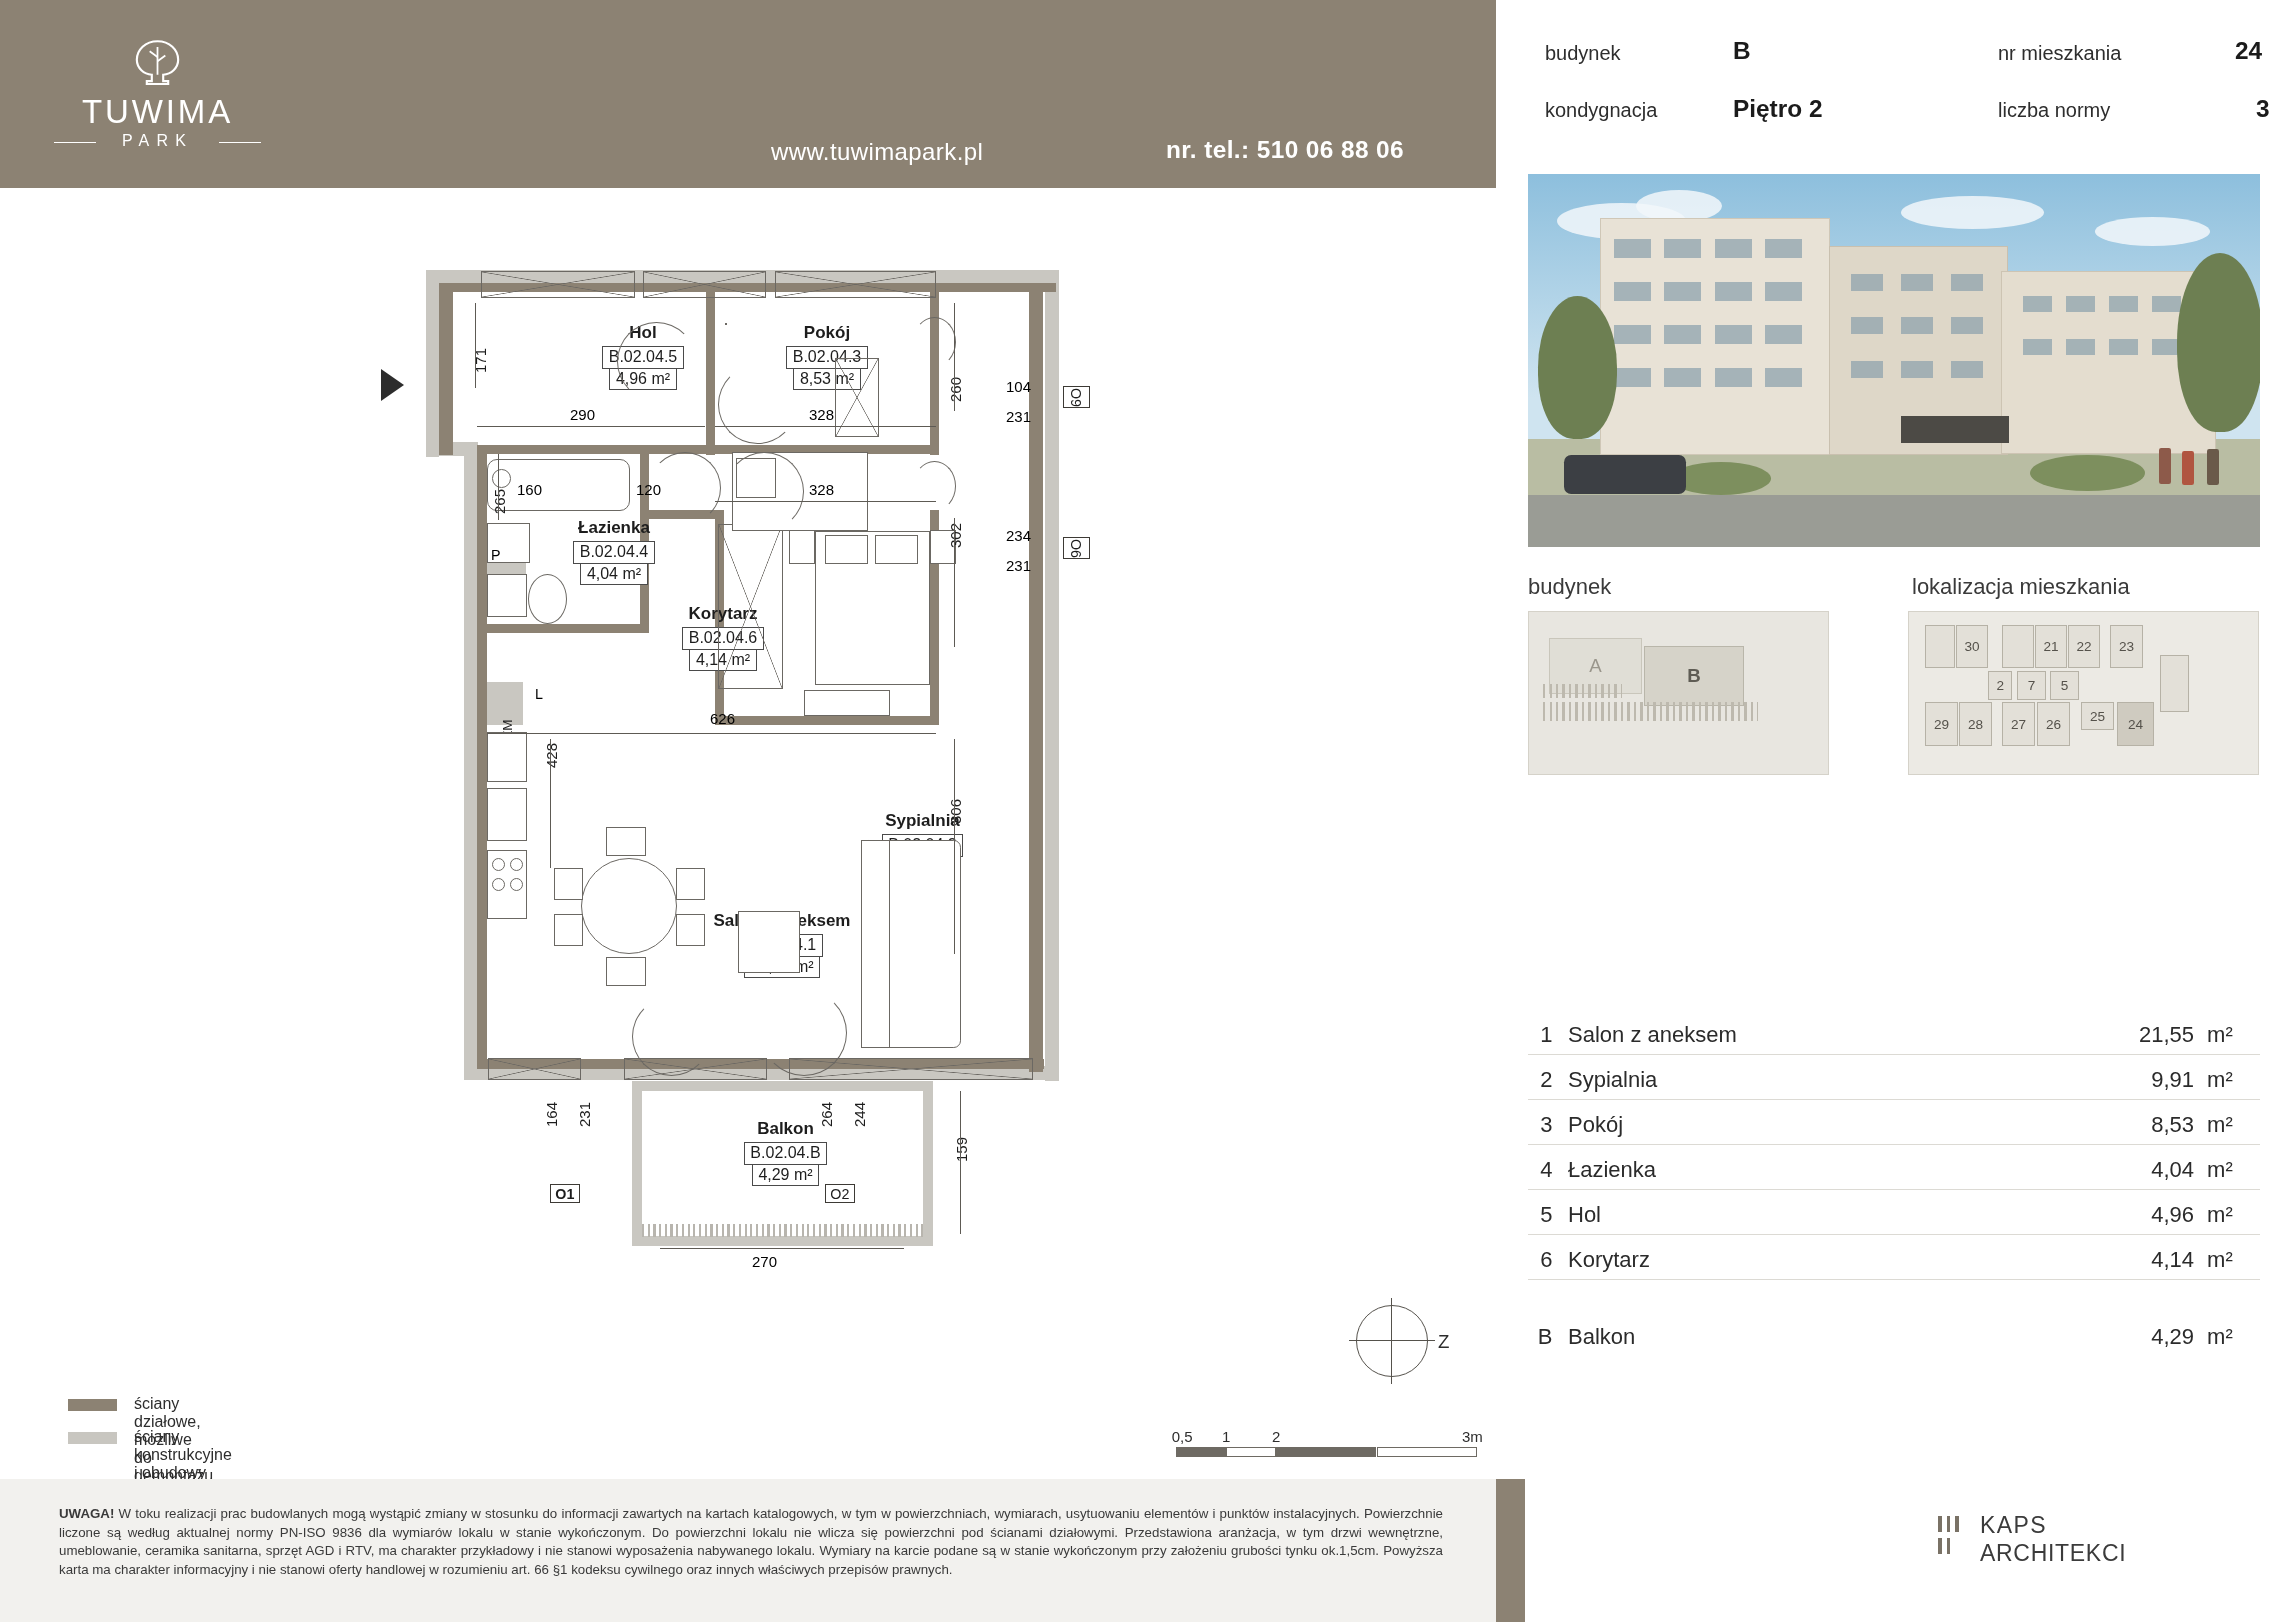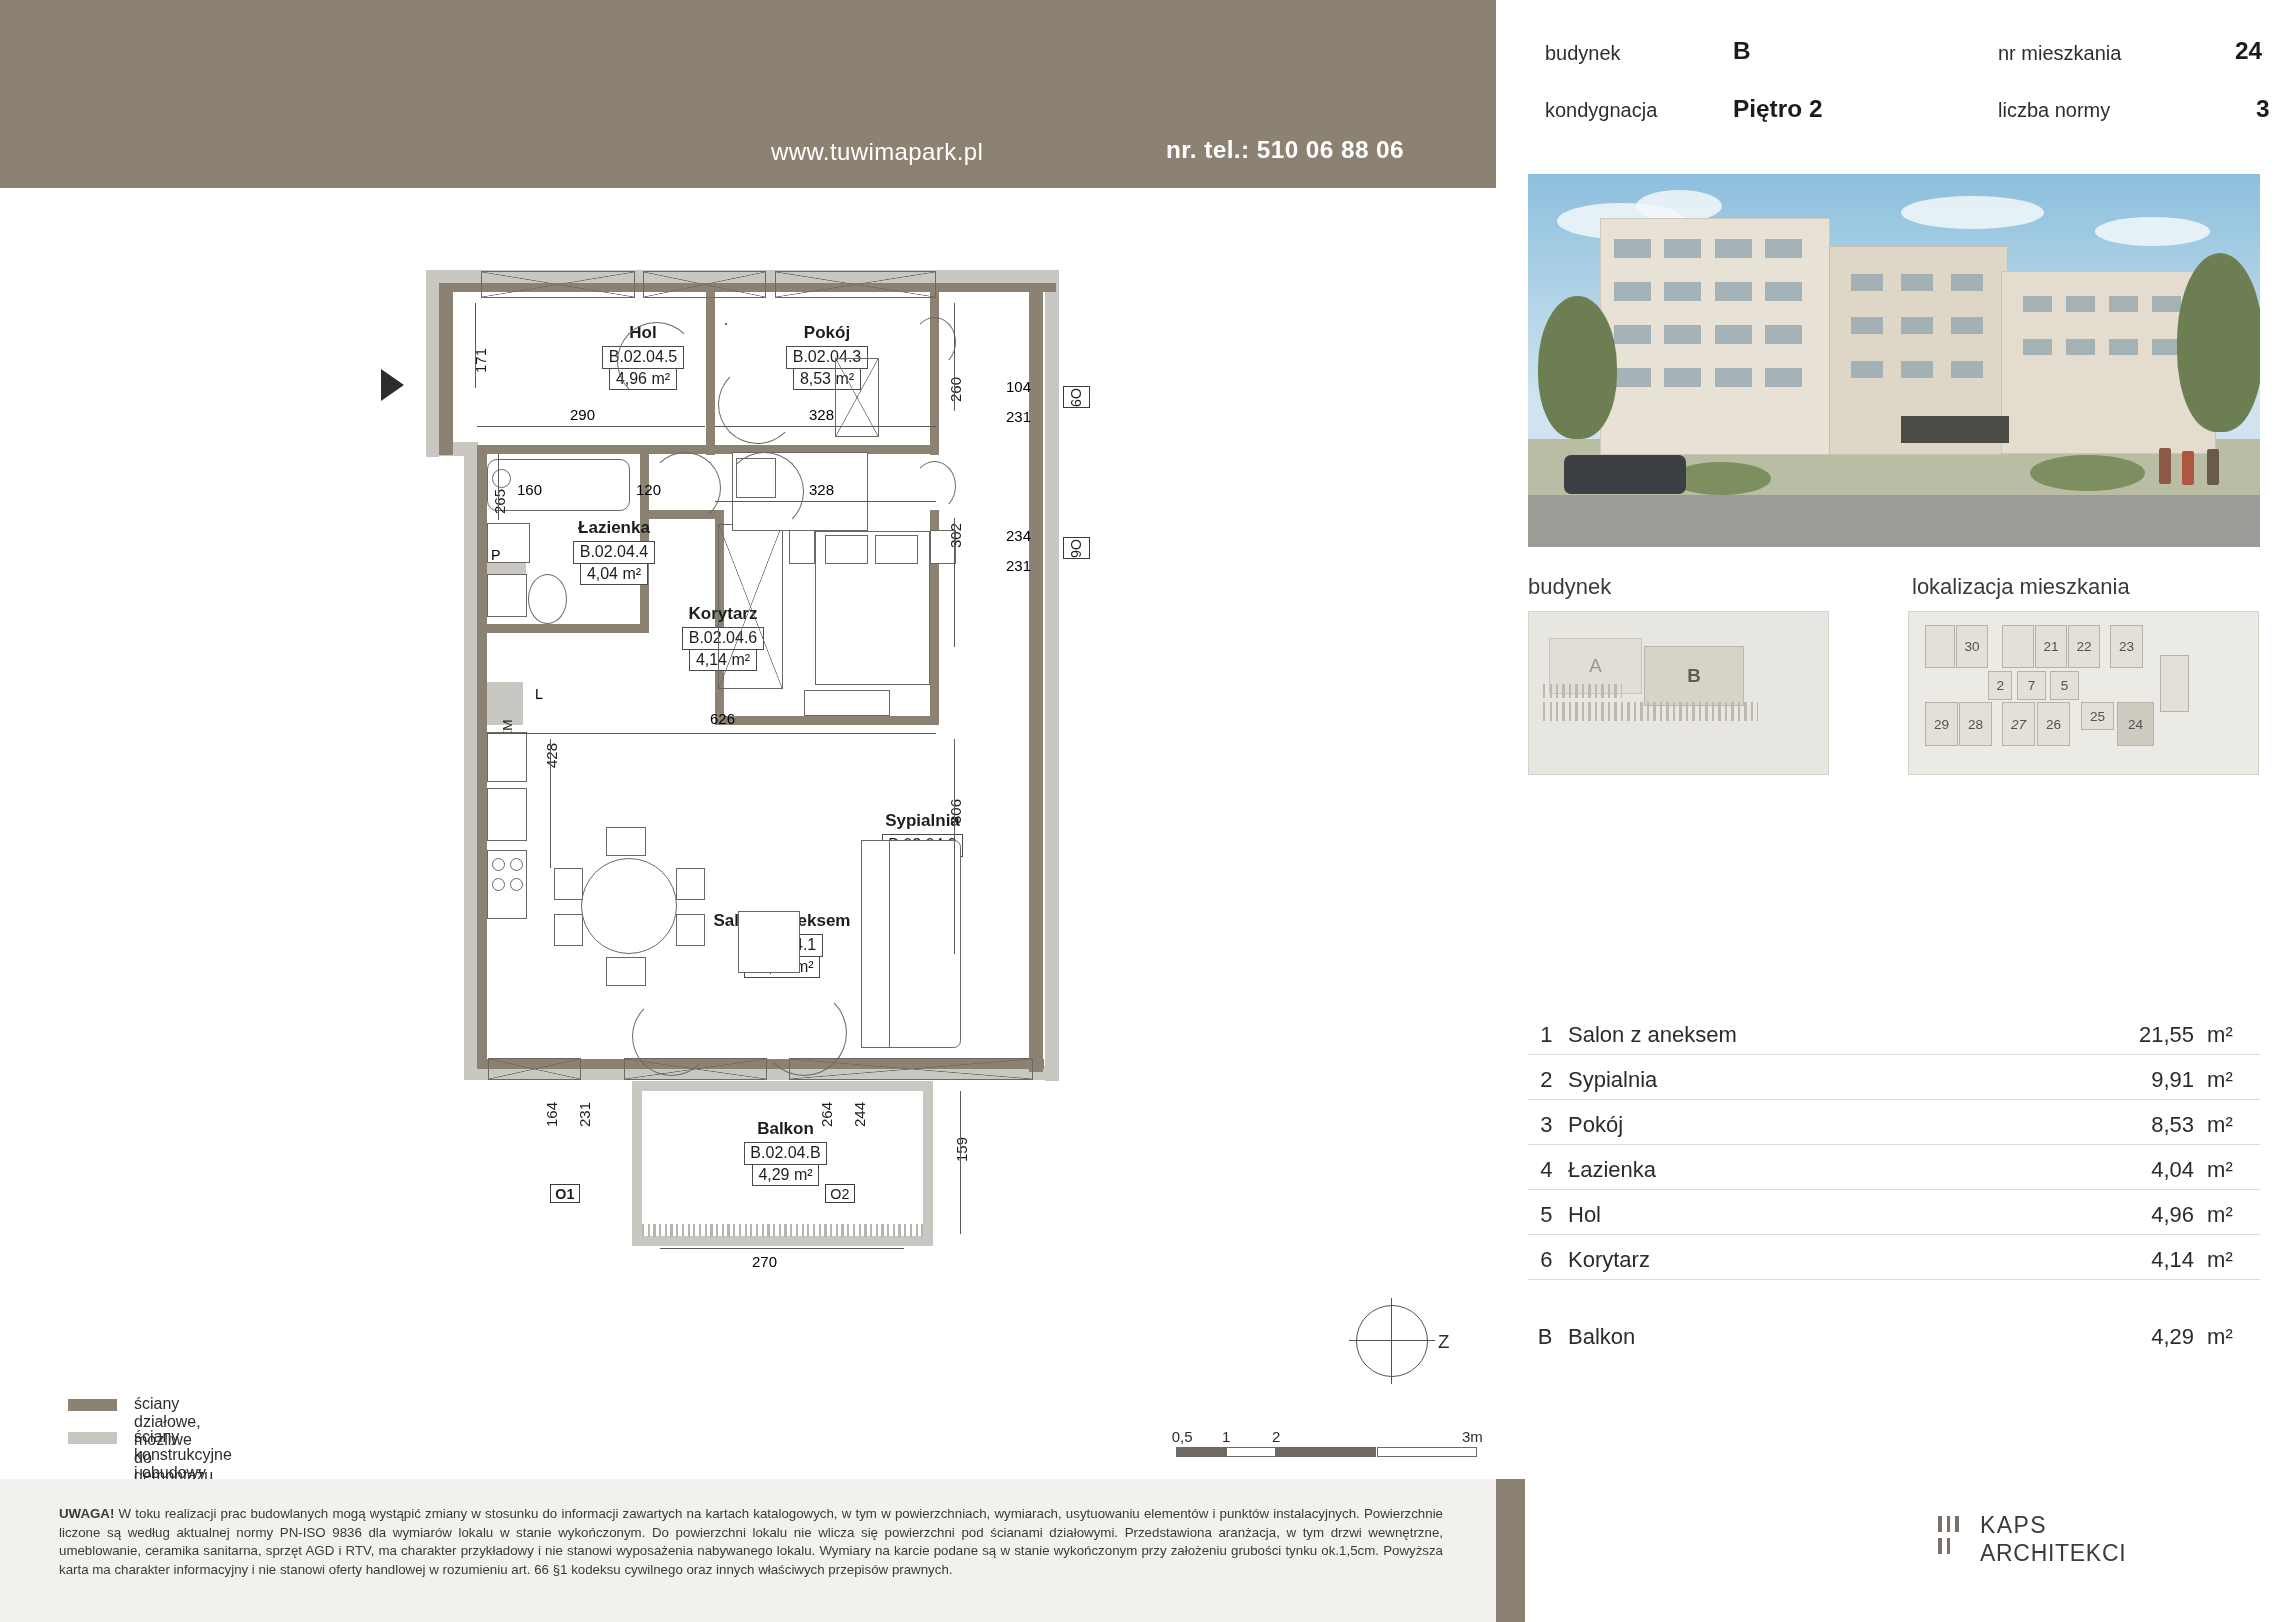"TUWIMA" div.logo { html: none -> <div> <svg> <path></path> <path></path> <path></path> </svg> <div>TUWIMA</div> <div></div> <div></div> <div>PARK</div> </div> }
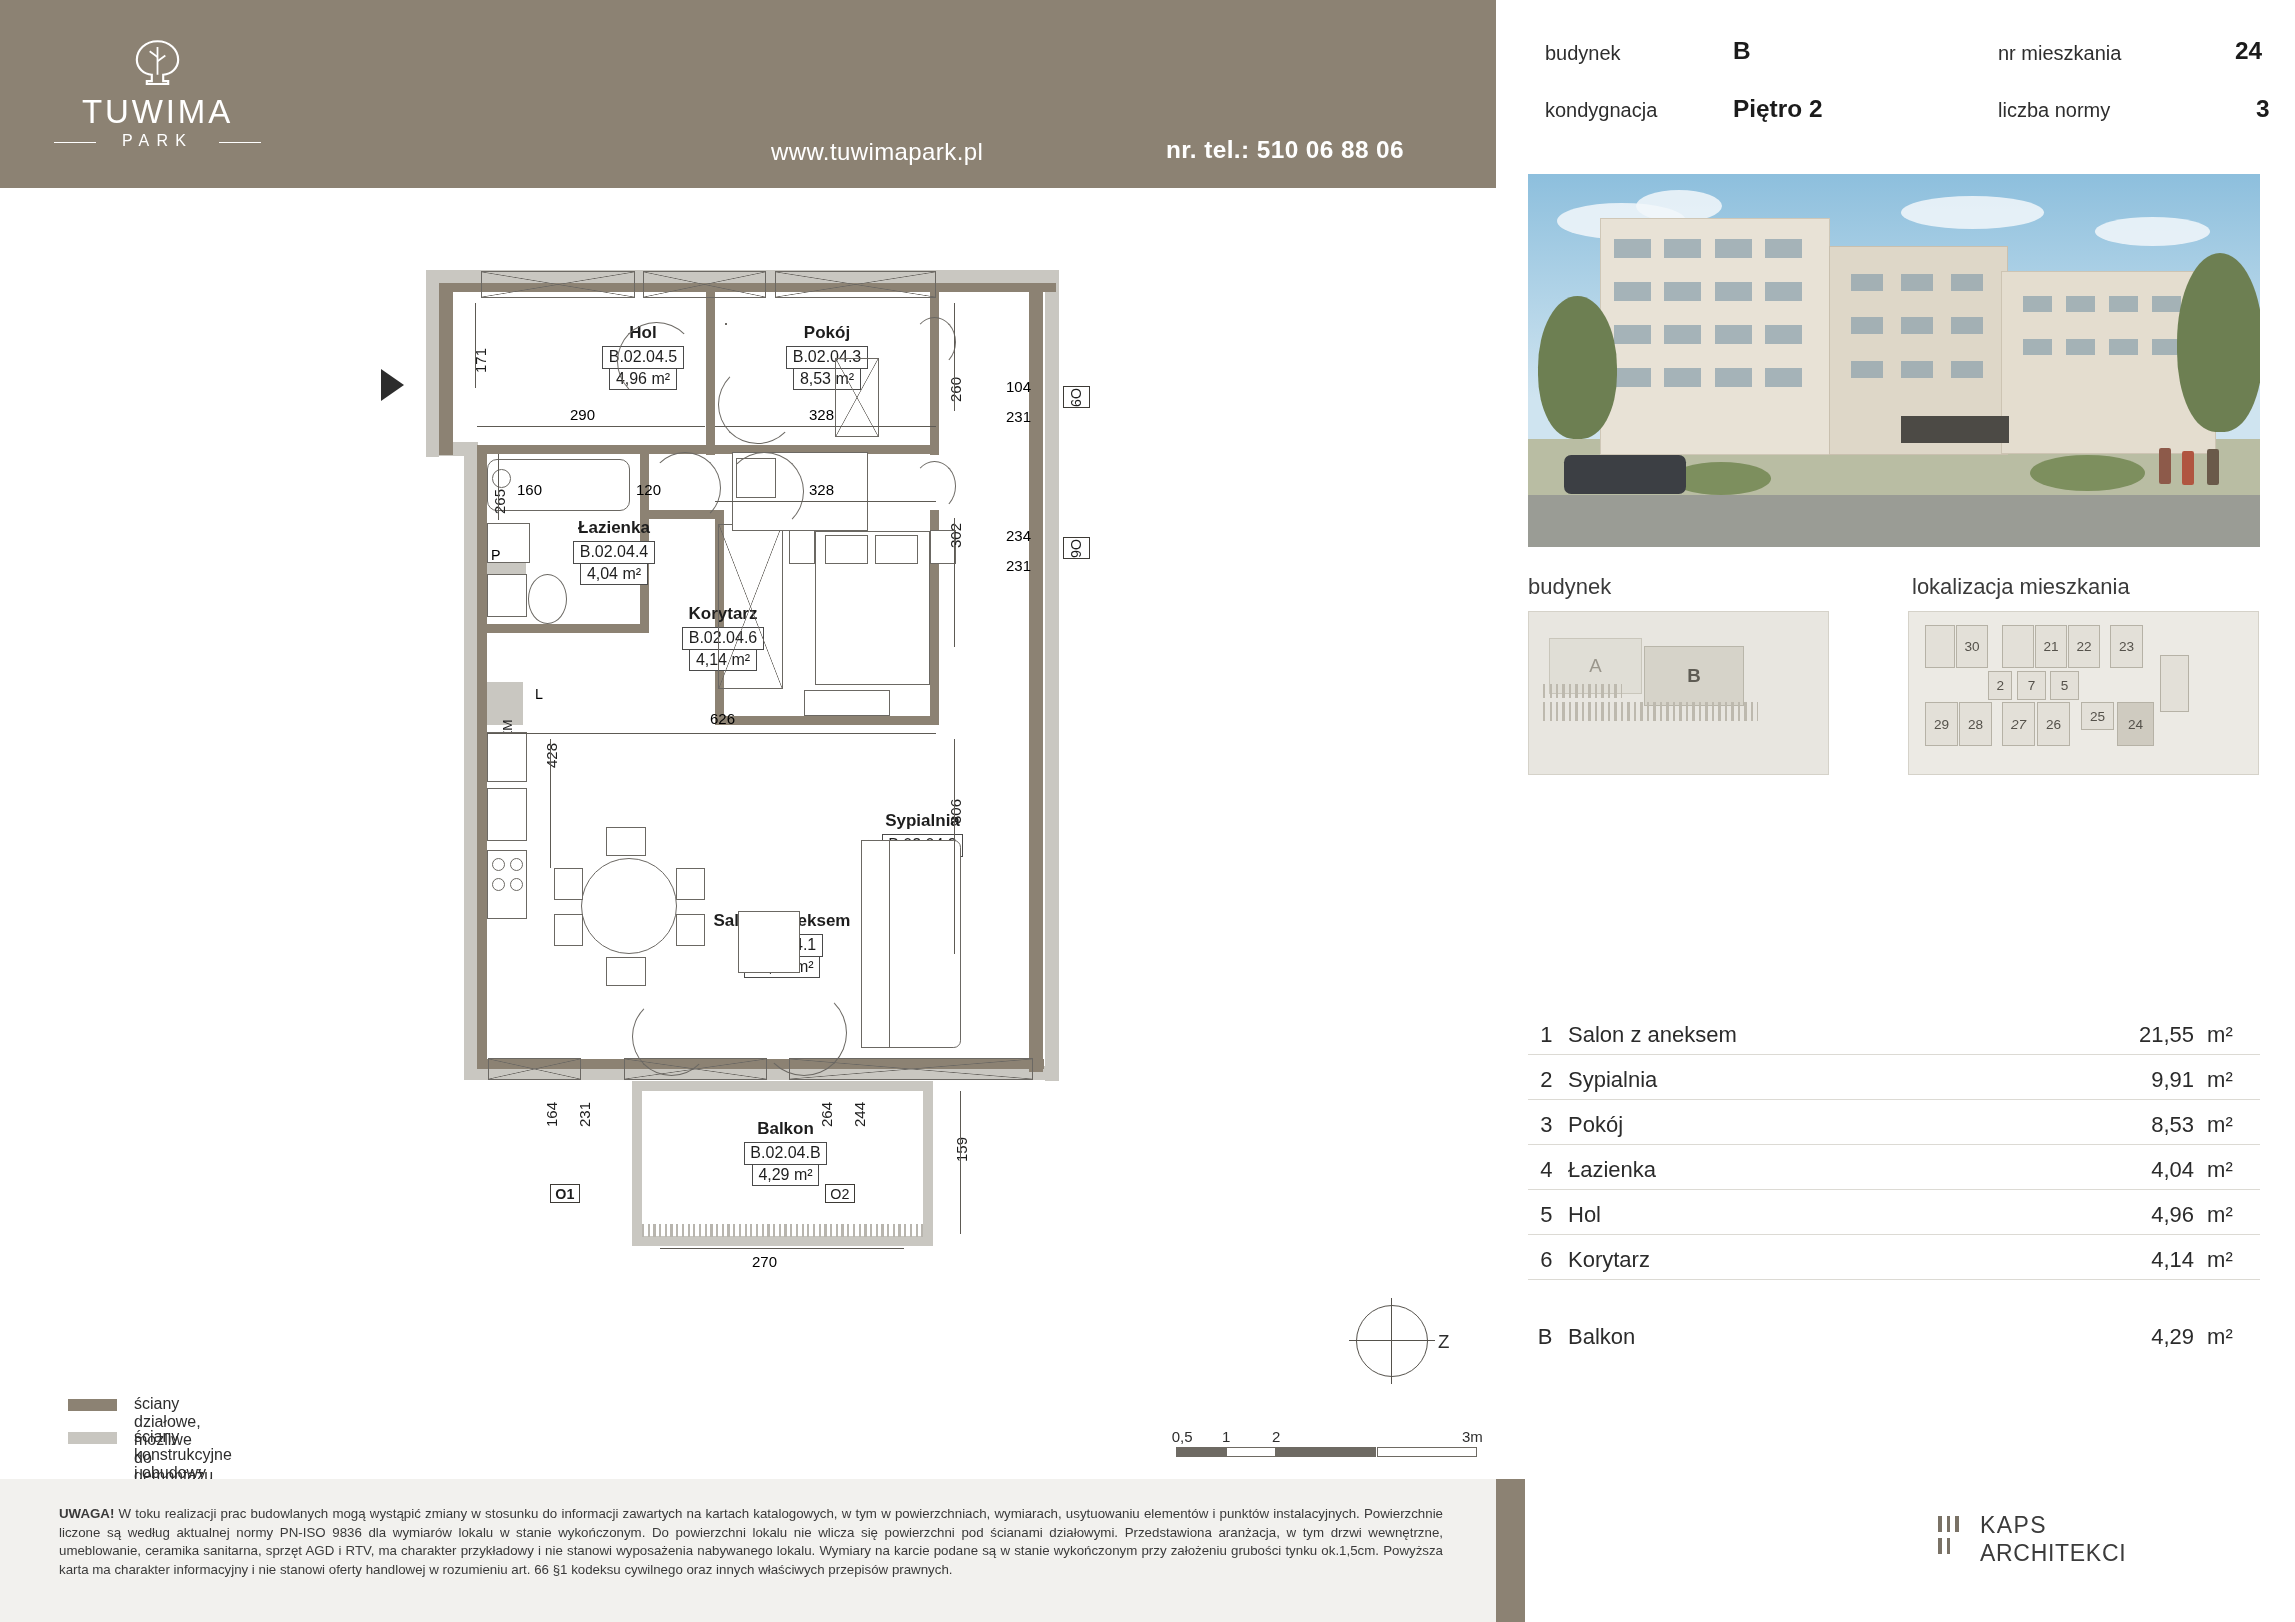"27" div.u { font-style: italic -> none }
